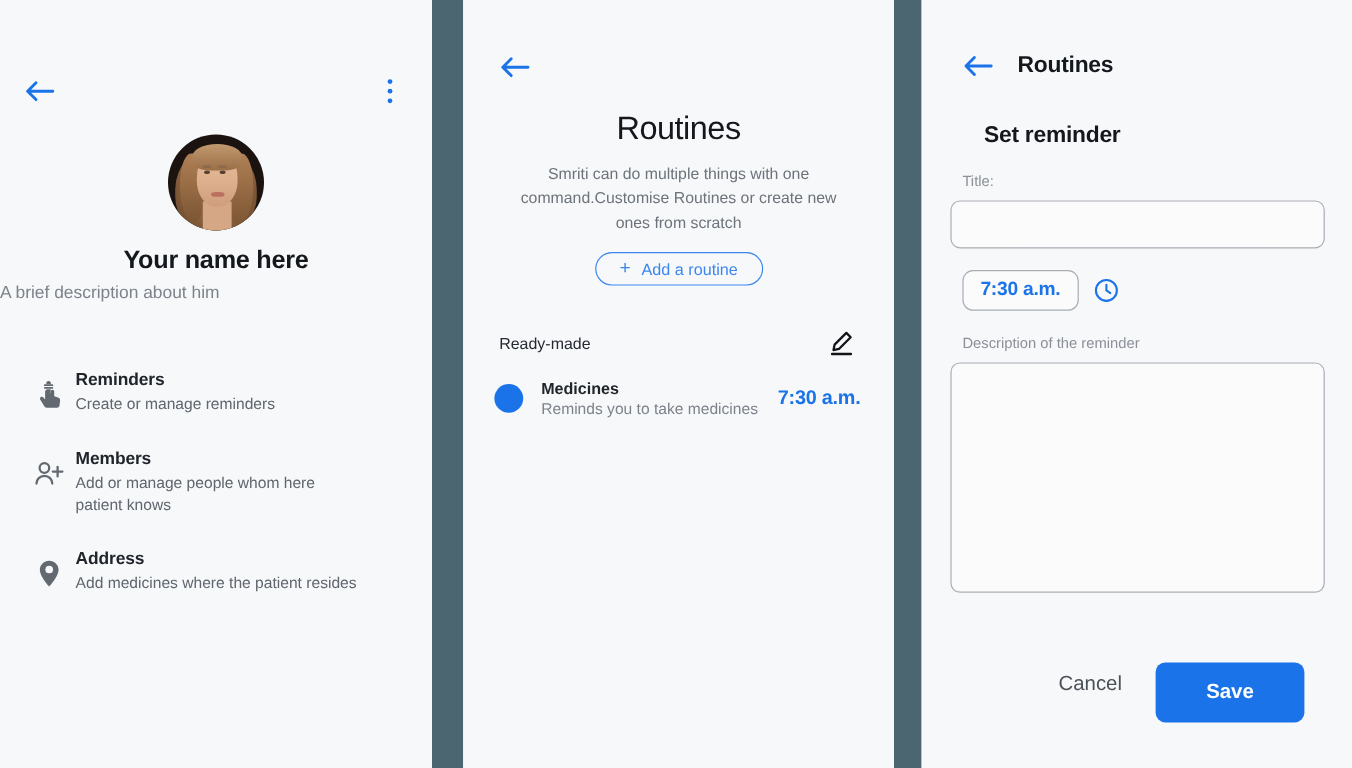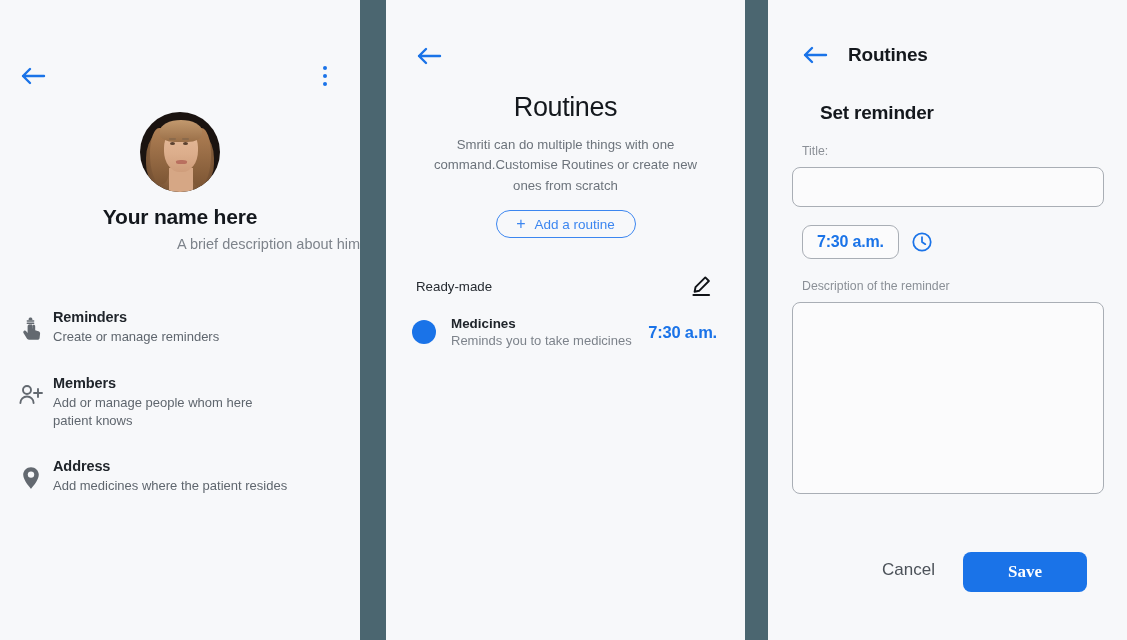"A brief description about him" .profile-desc { text-align: right -> left }
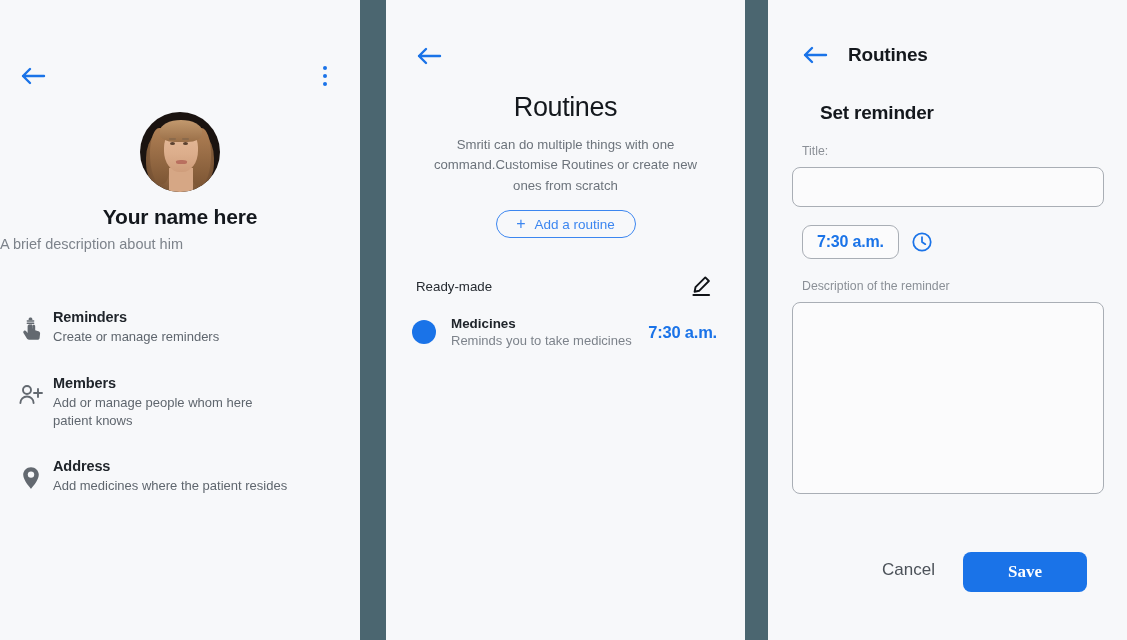"Reminders" .menu { padding-left: none -> 10px }
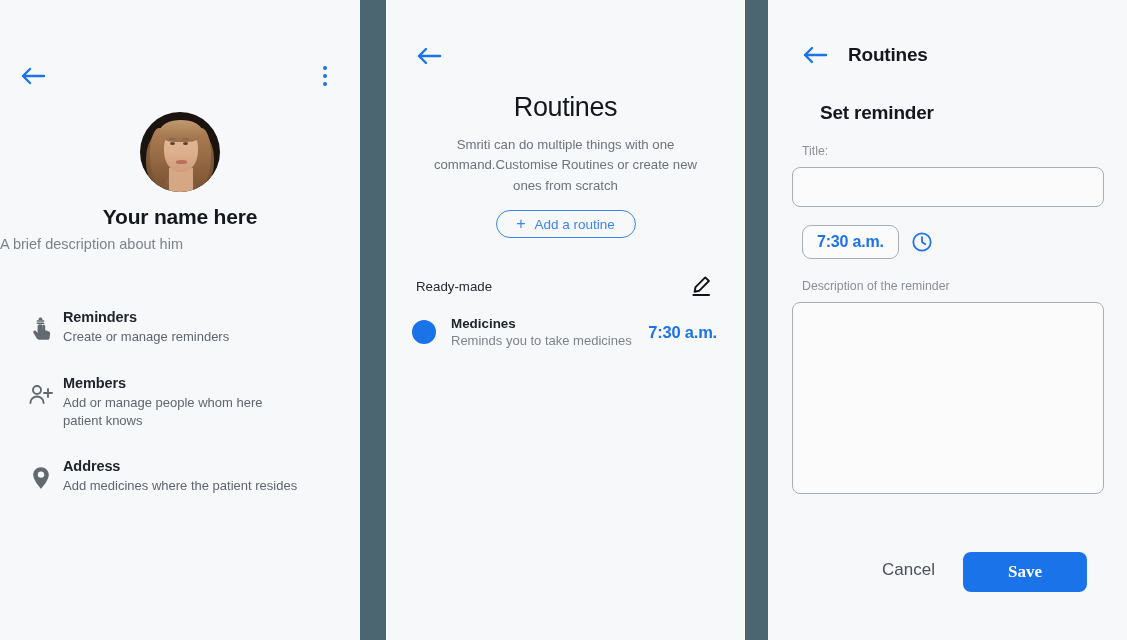"Save" .save-btn { font-family: Liberation Serif, serif -> Liberation Sans, sans-serif; height: 40px -> 50px }
